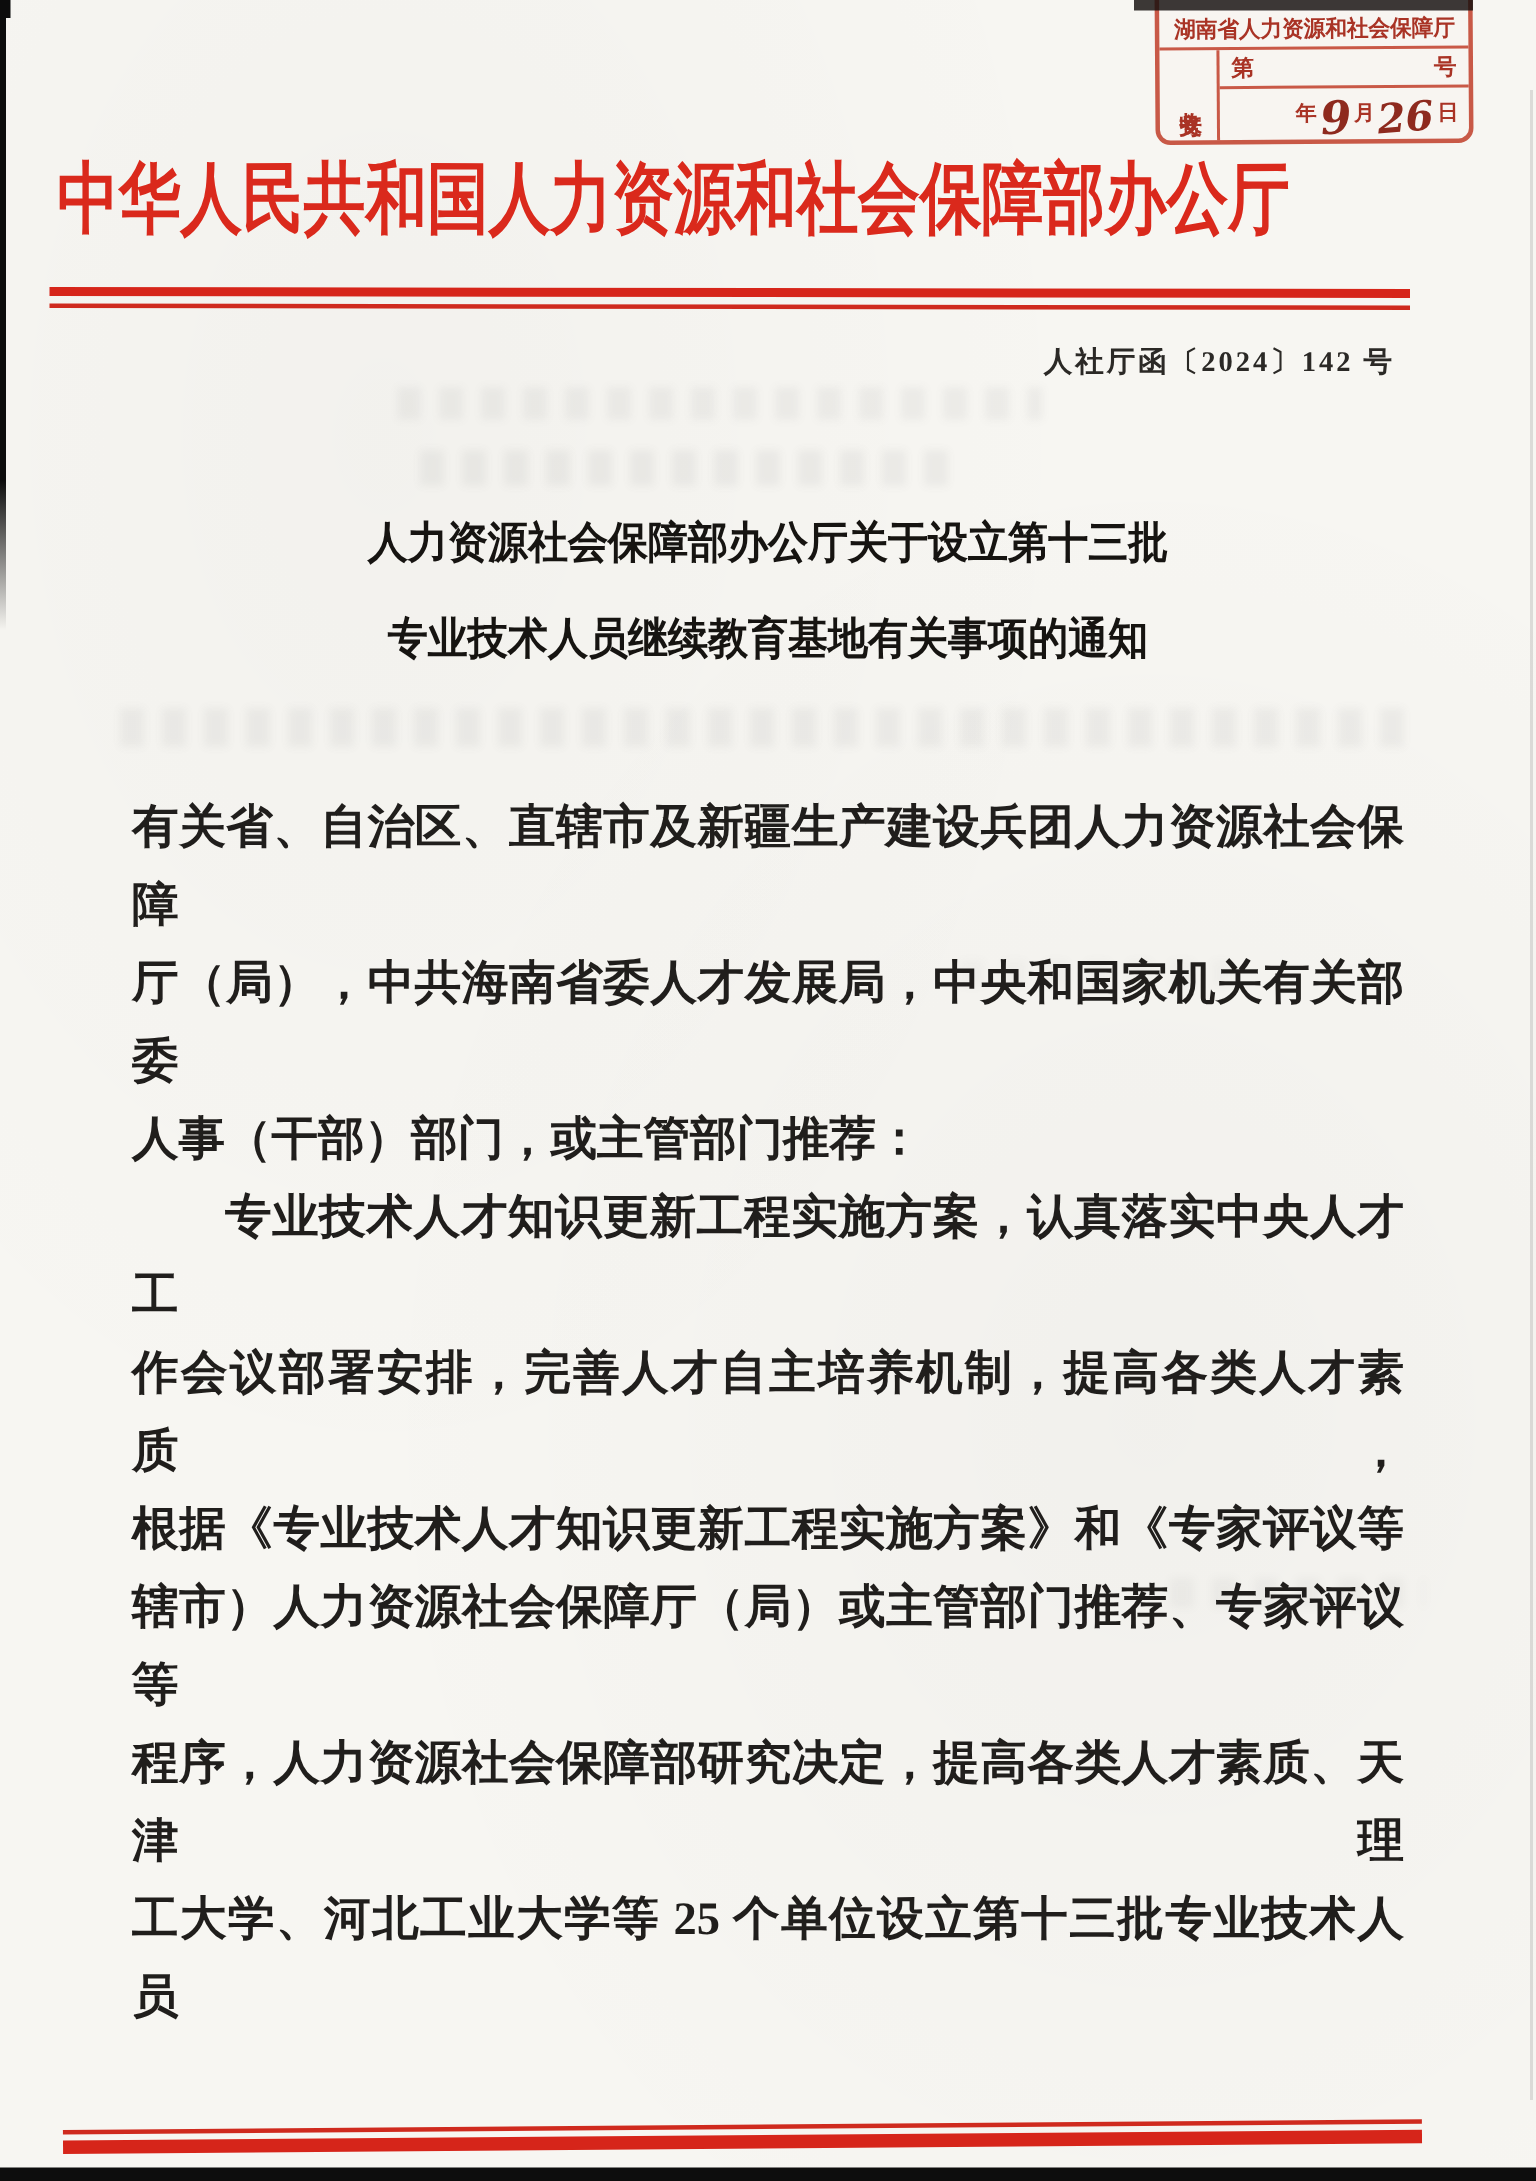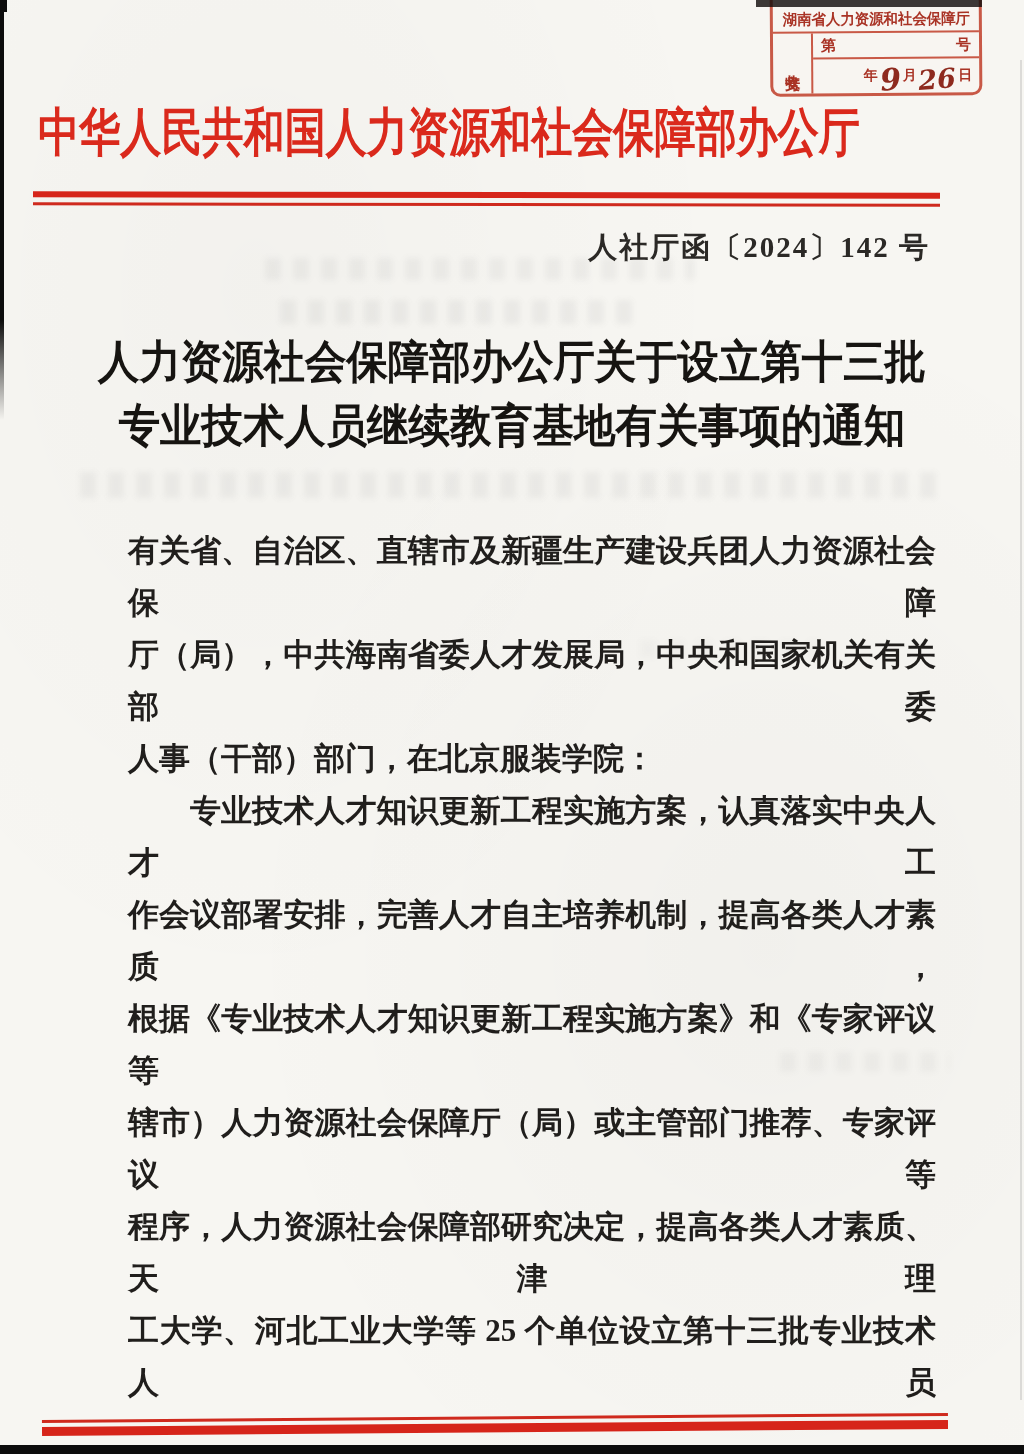"人社厅函〔2024〕142 号" .doc-number { font-size: 29px -> 19px }
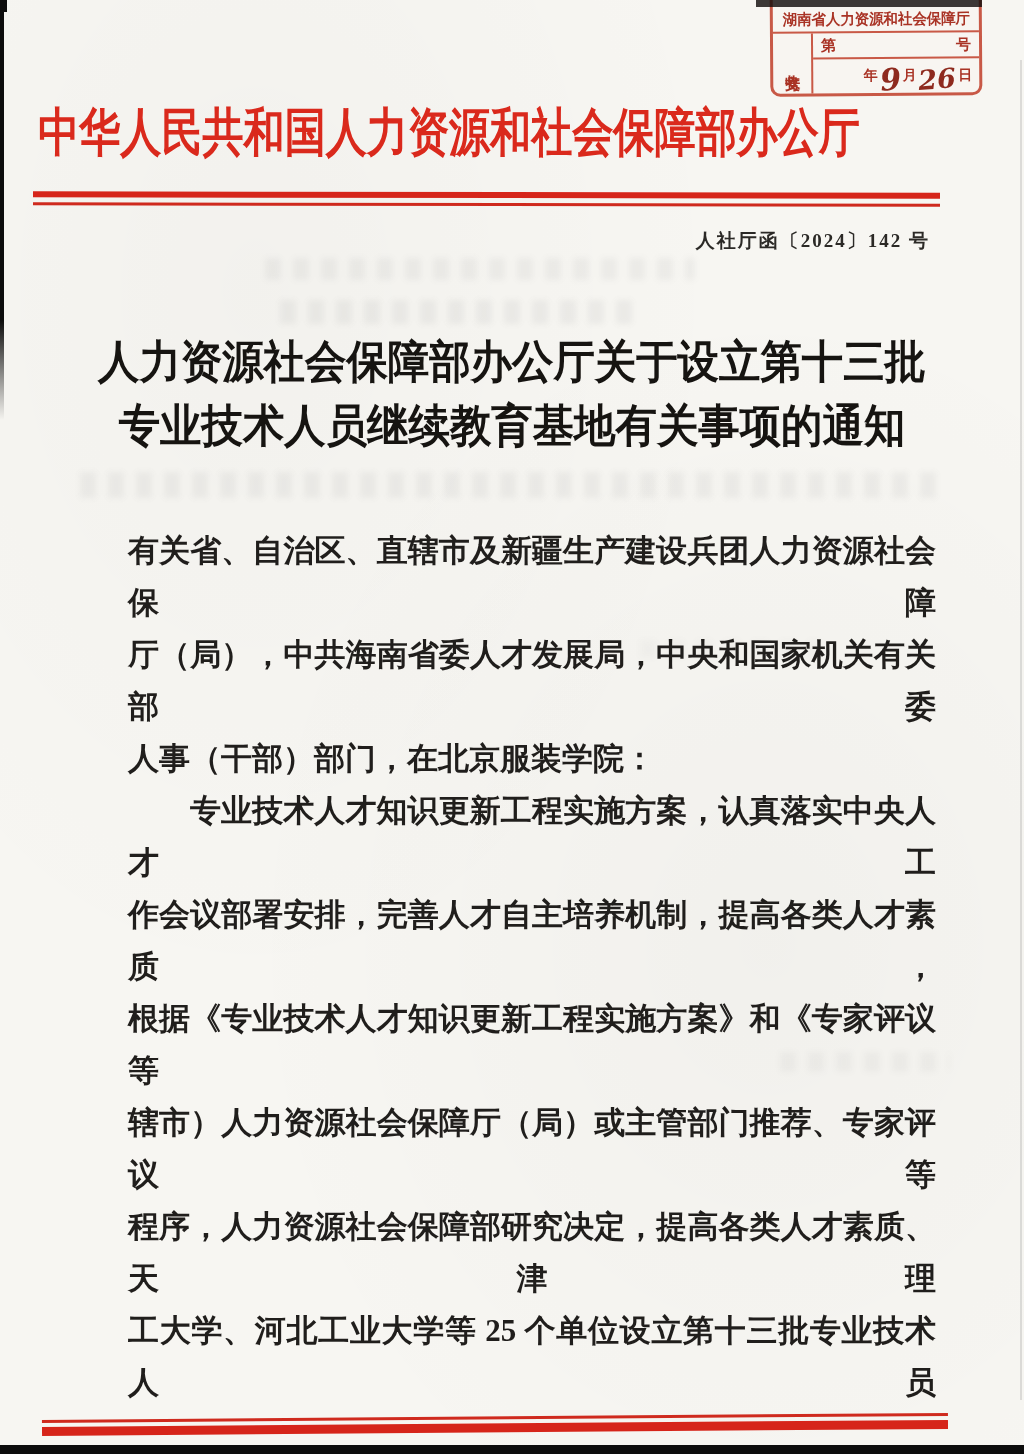"人力资源社会保障部办公厅关于设立第十三批" .doc-title { font-size: 45px -> 29px }
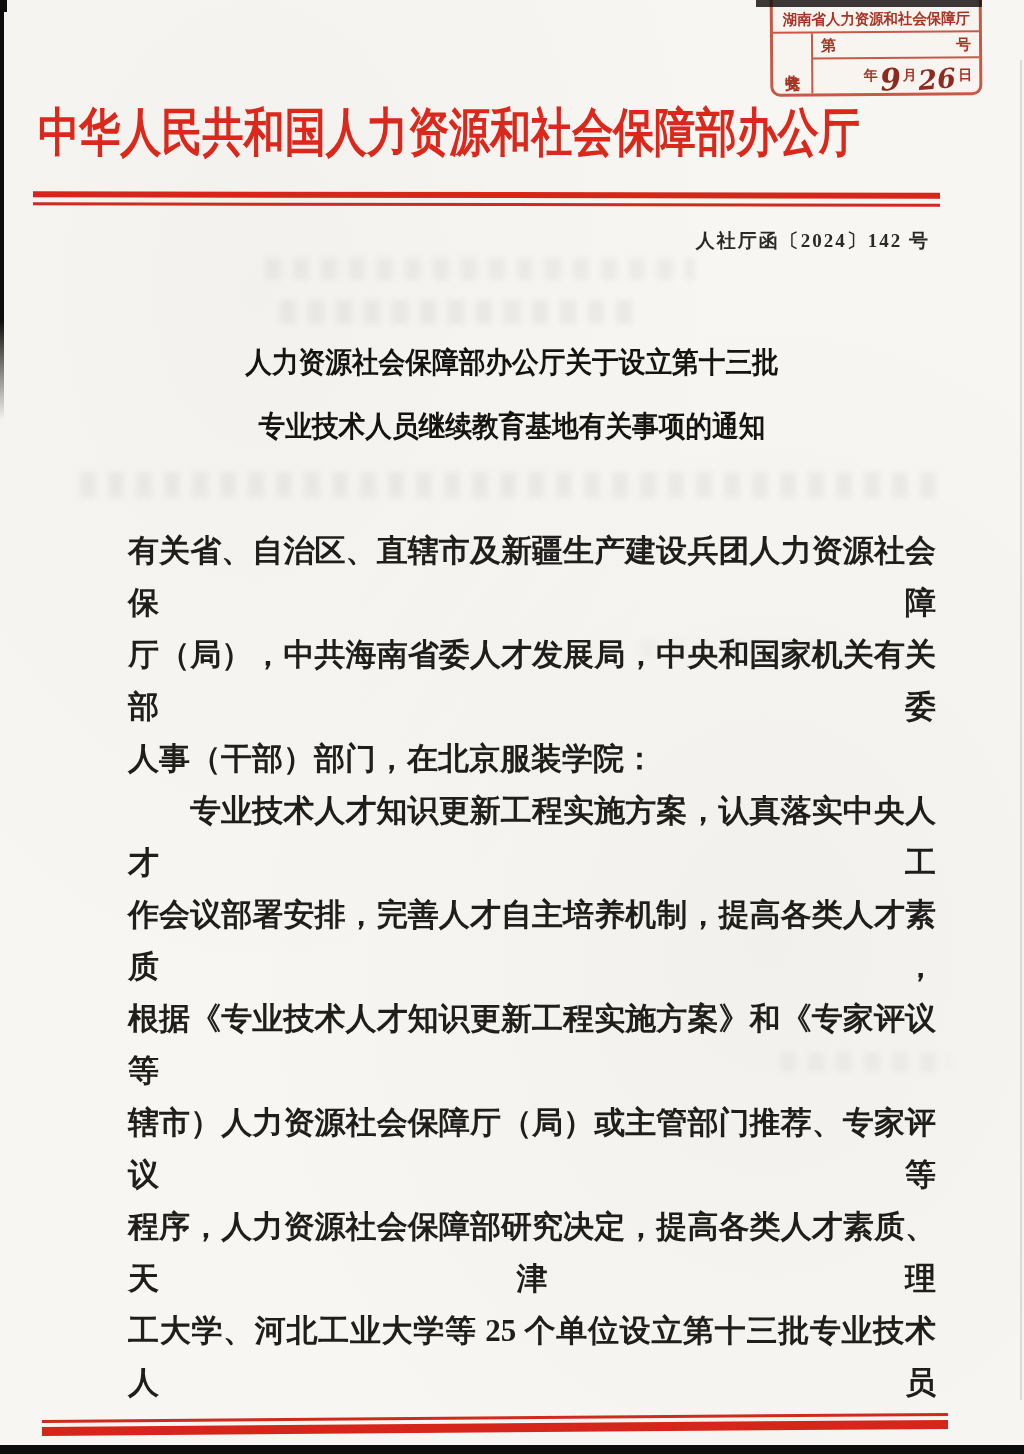"有关省、自治区、直辖市及新疆生产建设兵团人力资源社会保障" .bline { margin-left: 40px -> none }
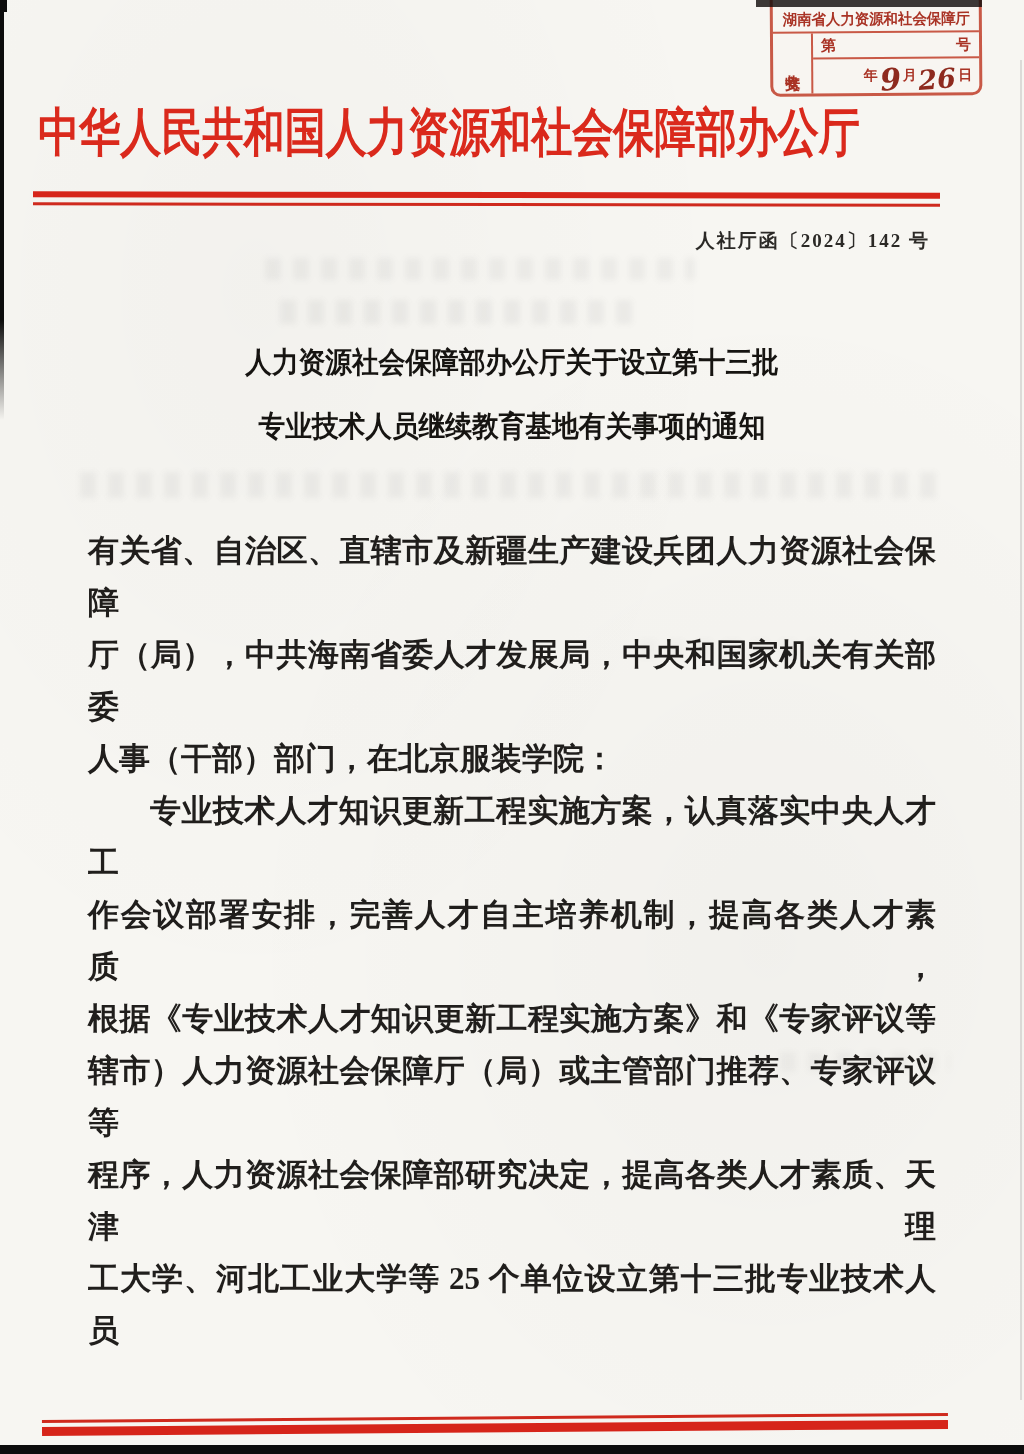"人事（干部）部门，在北京服装学院：" div.bline { text: 在北京服装学院 -> 或主管部门推荐 }
